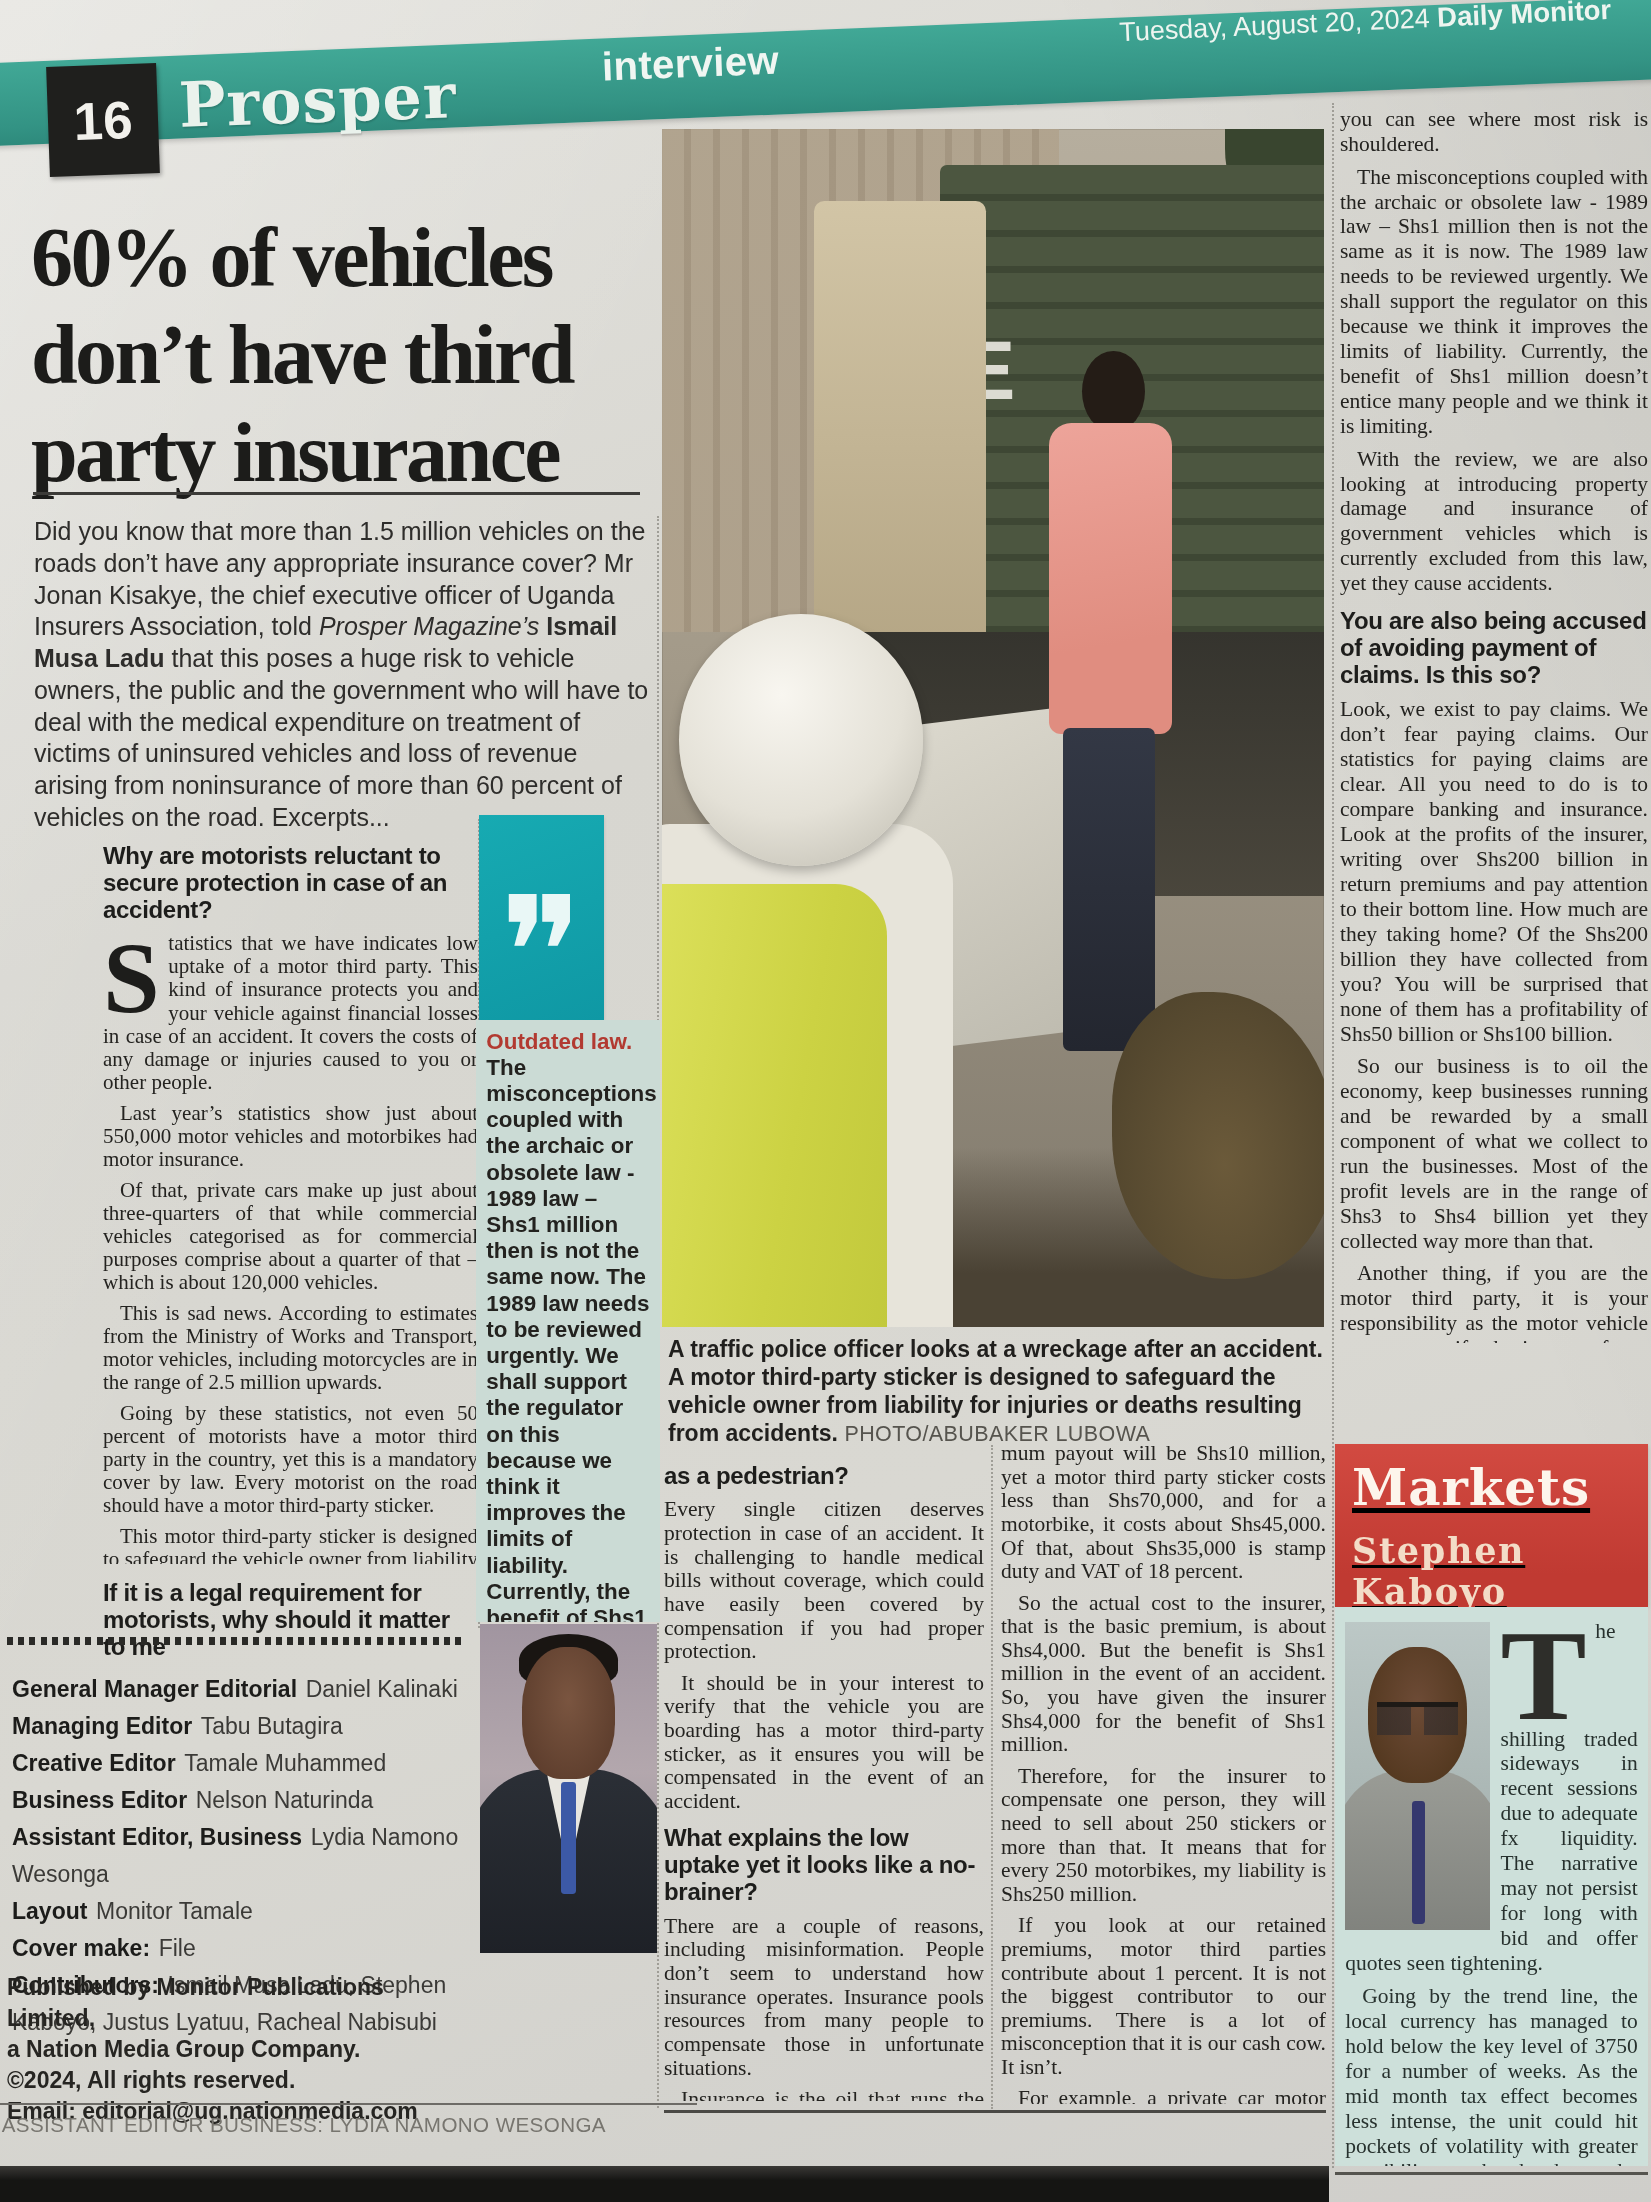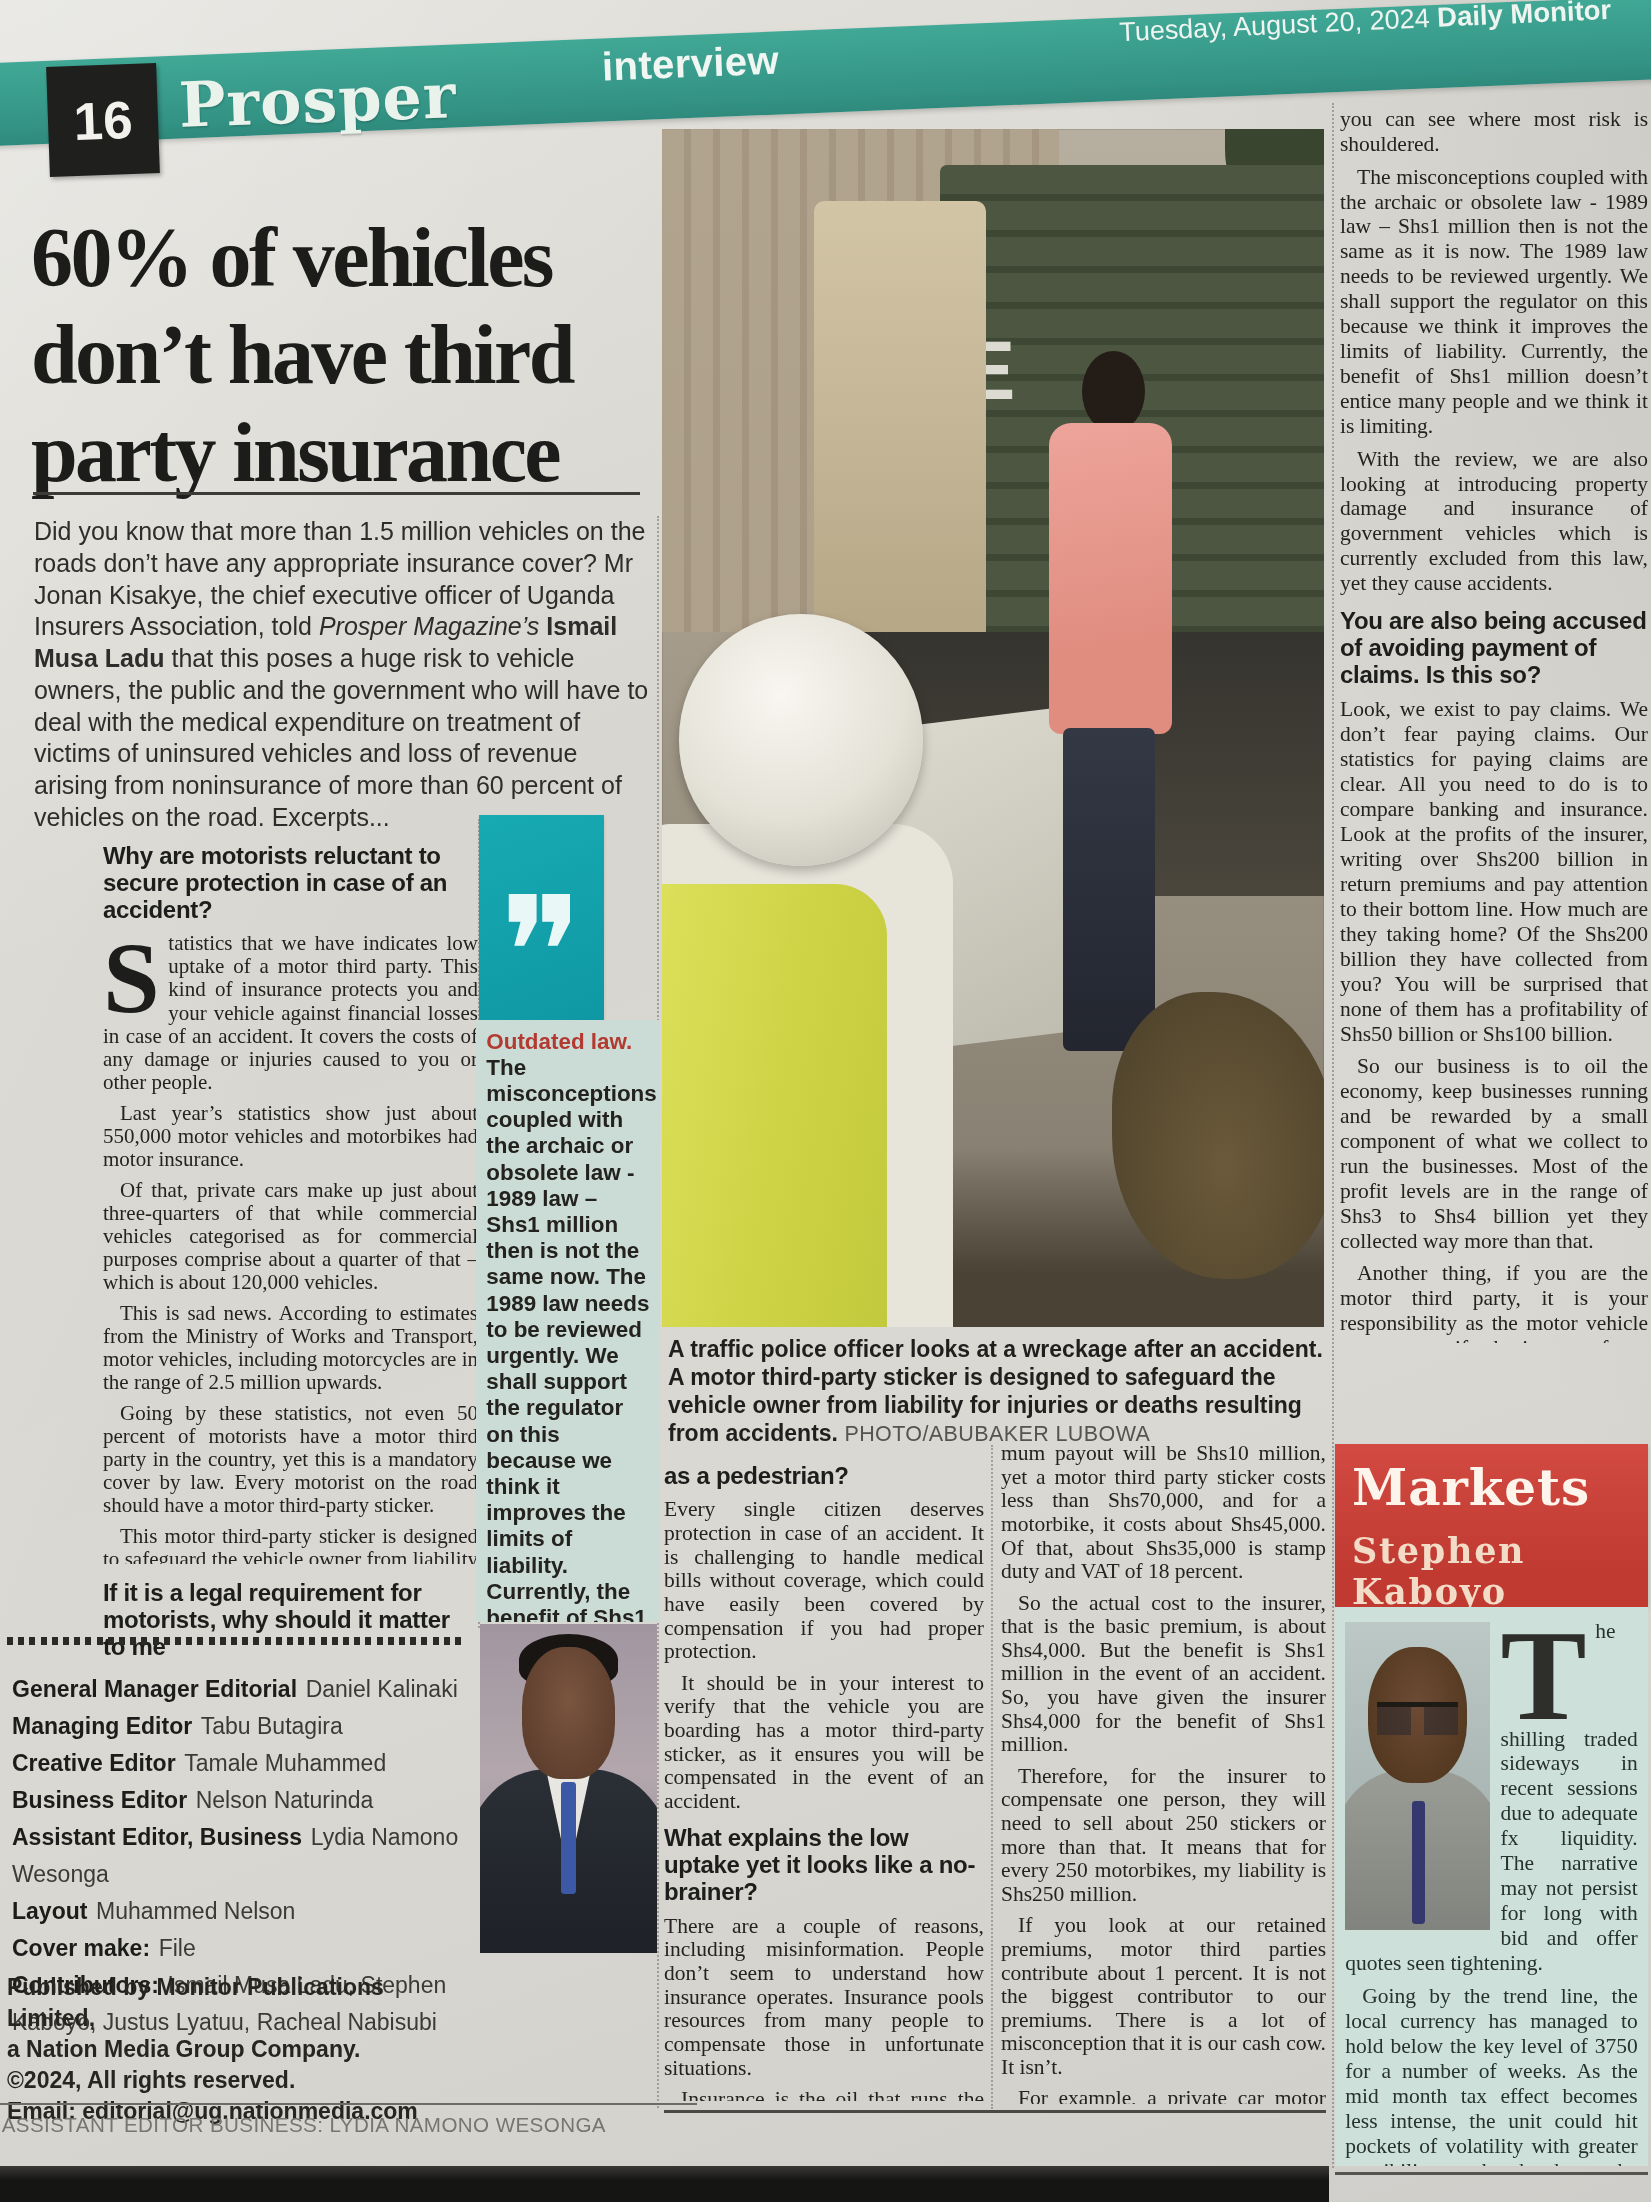"Markets" .mkt-head { text-decoration: none -> underline }
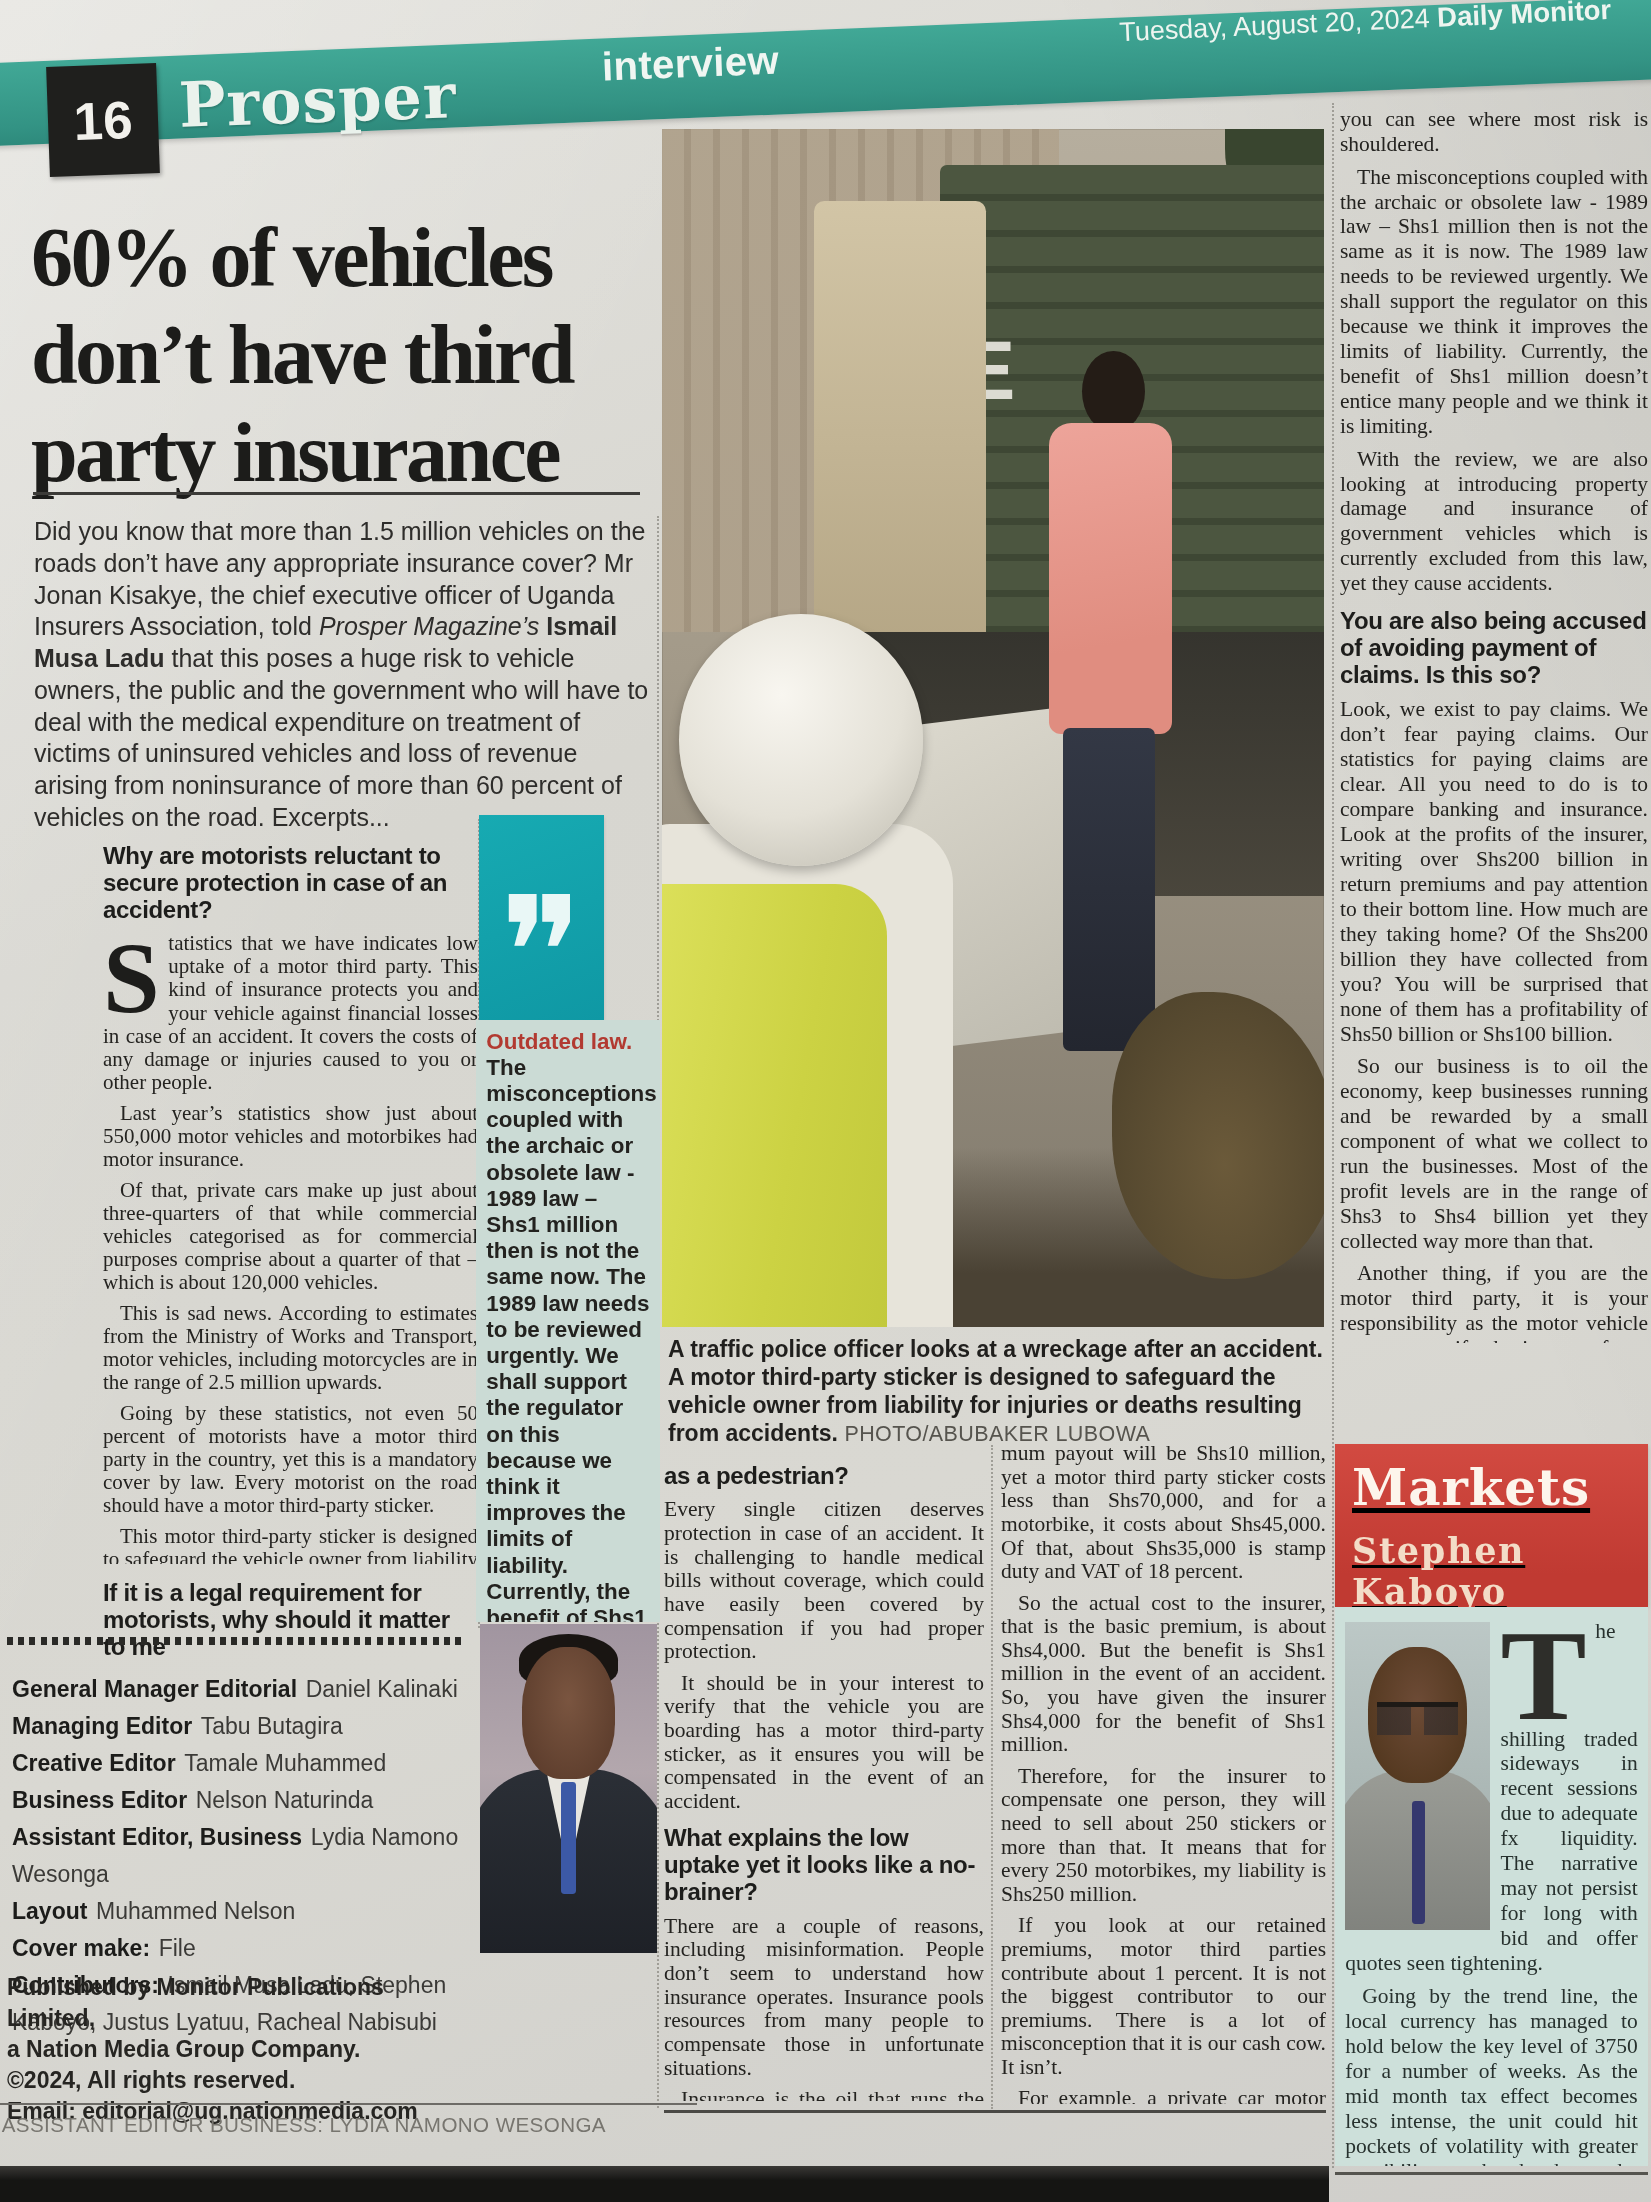"Muhammed Nelson" span { text: Muhammed Nelson -> Monitor Tamale }
